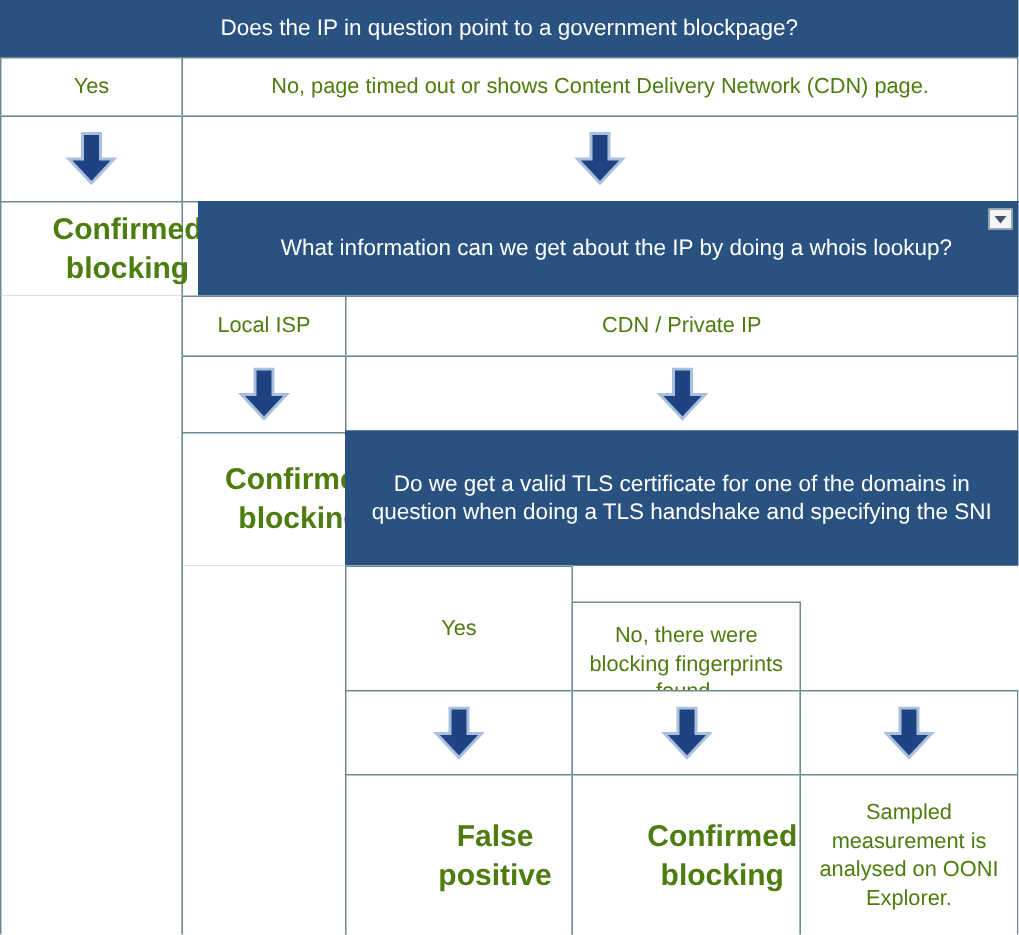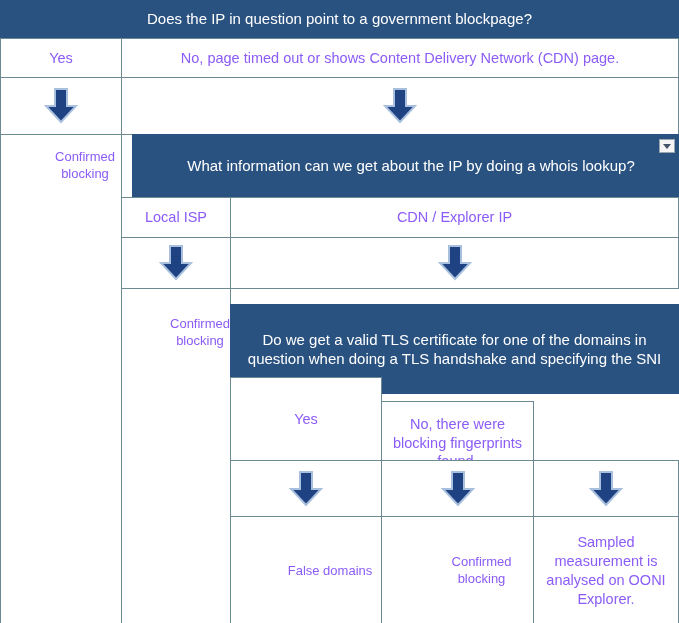"Yes" .cell { color: #8b5cf6 -> #4d7c0f }
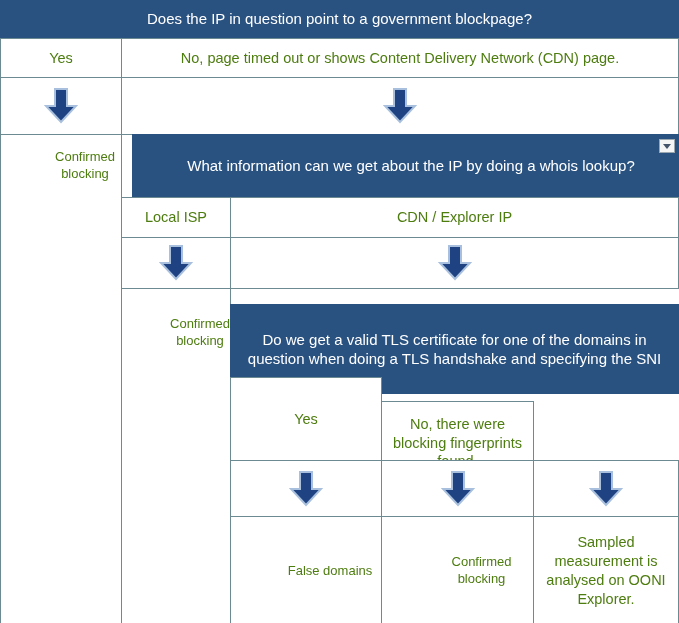"Confirmed blocking" .cell.bold { font-size: 13px -> 20px; font-weight: normal -> bold }
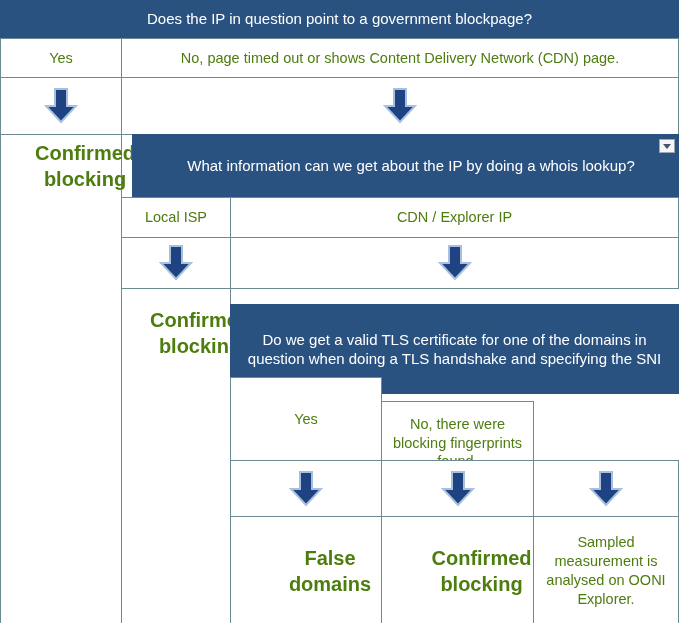"CDN / Explorer IP" span.txt { text: Explorer -> Private }
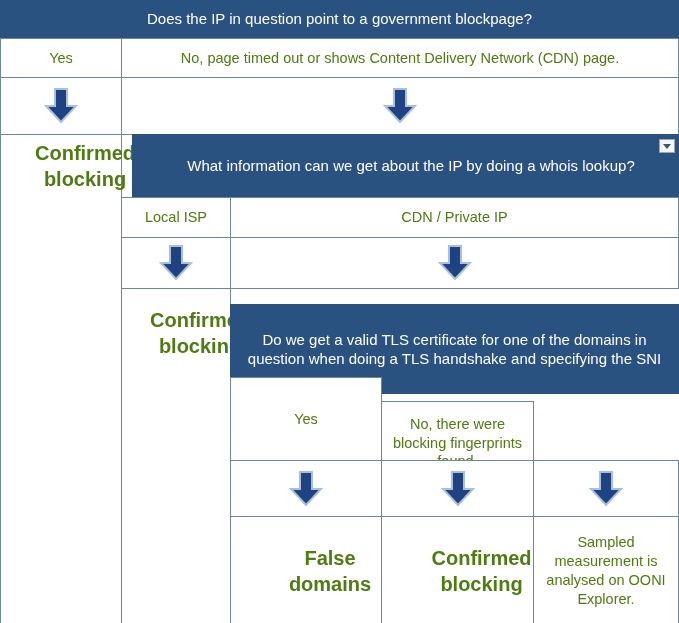"Do we get a valid" div.cell { top: 304px -> 287px }
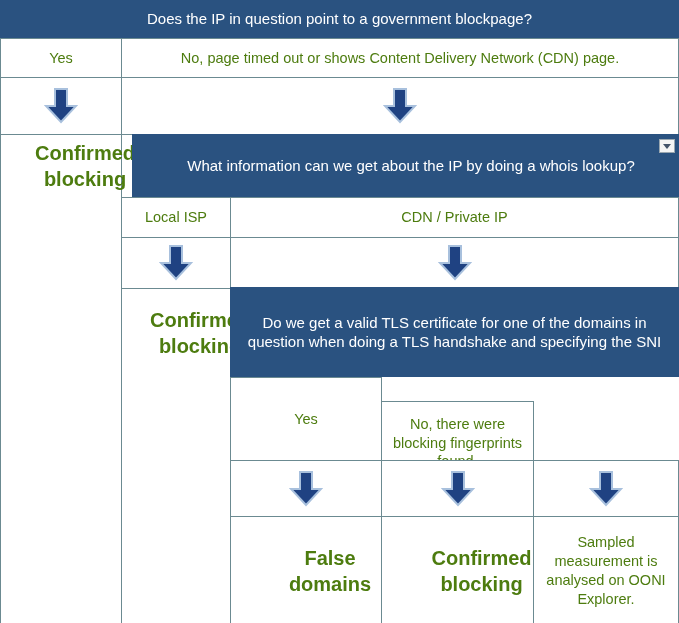"False domains" span.txt { text: domains -> positive }
